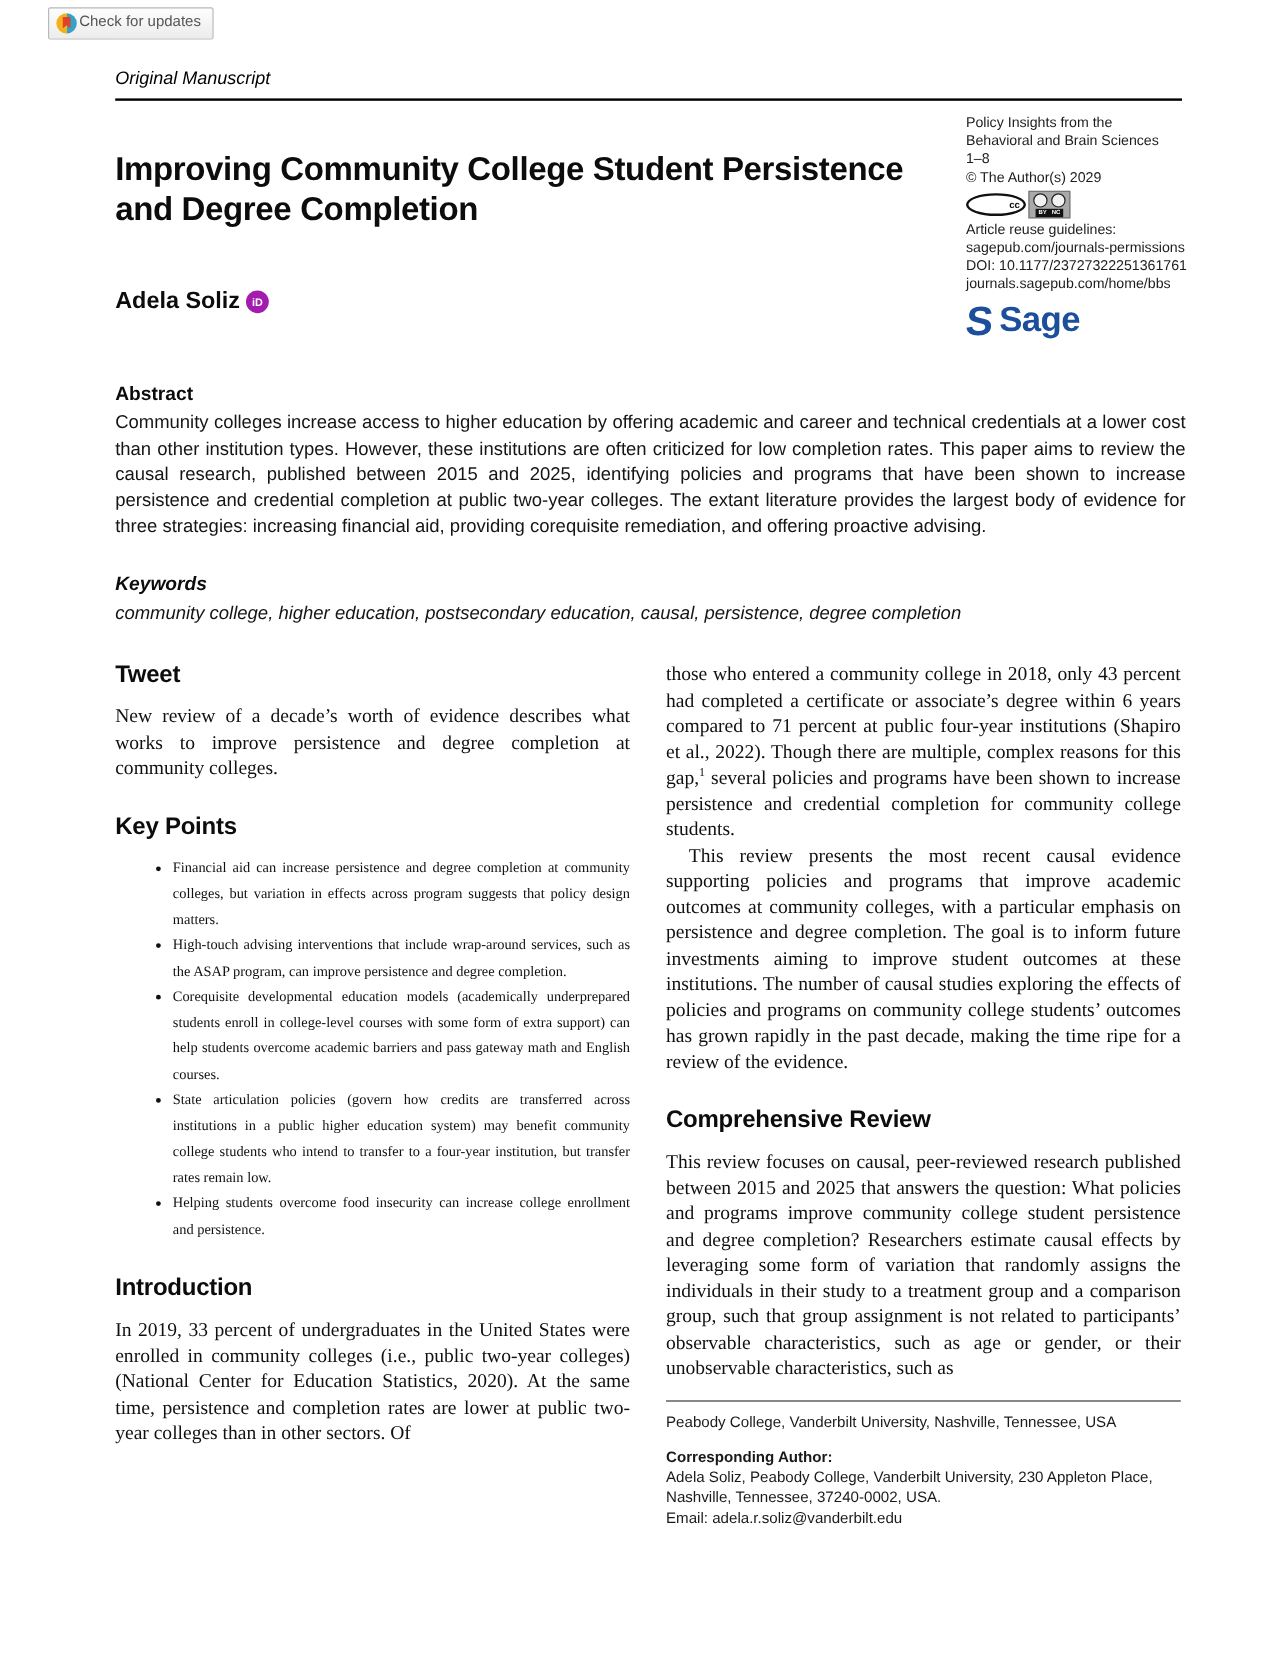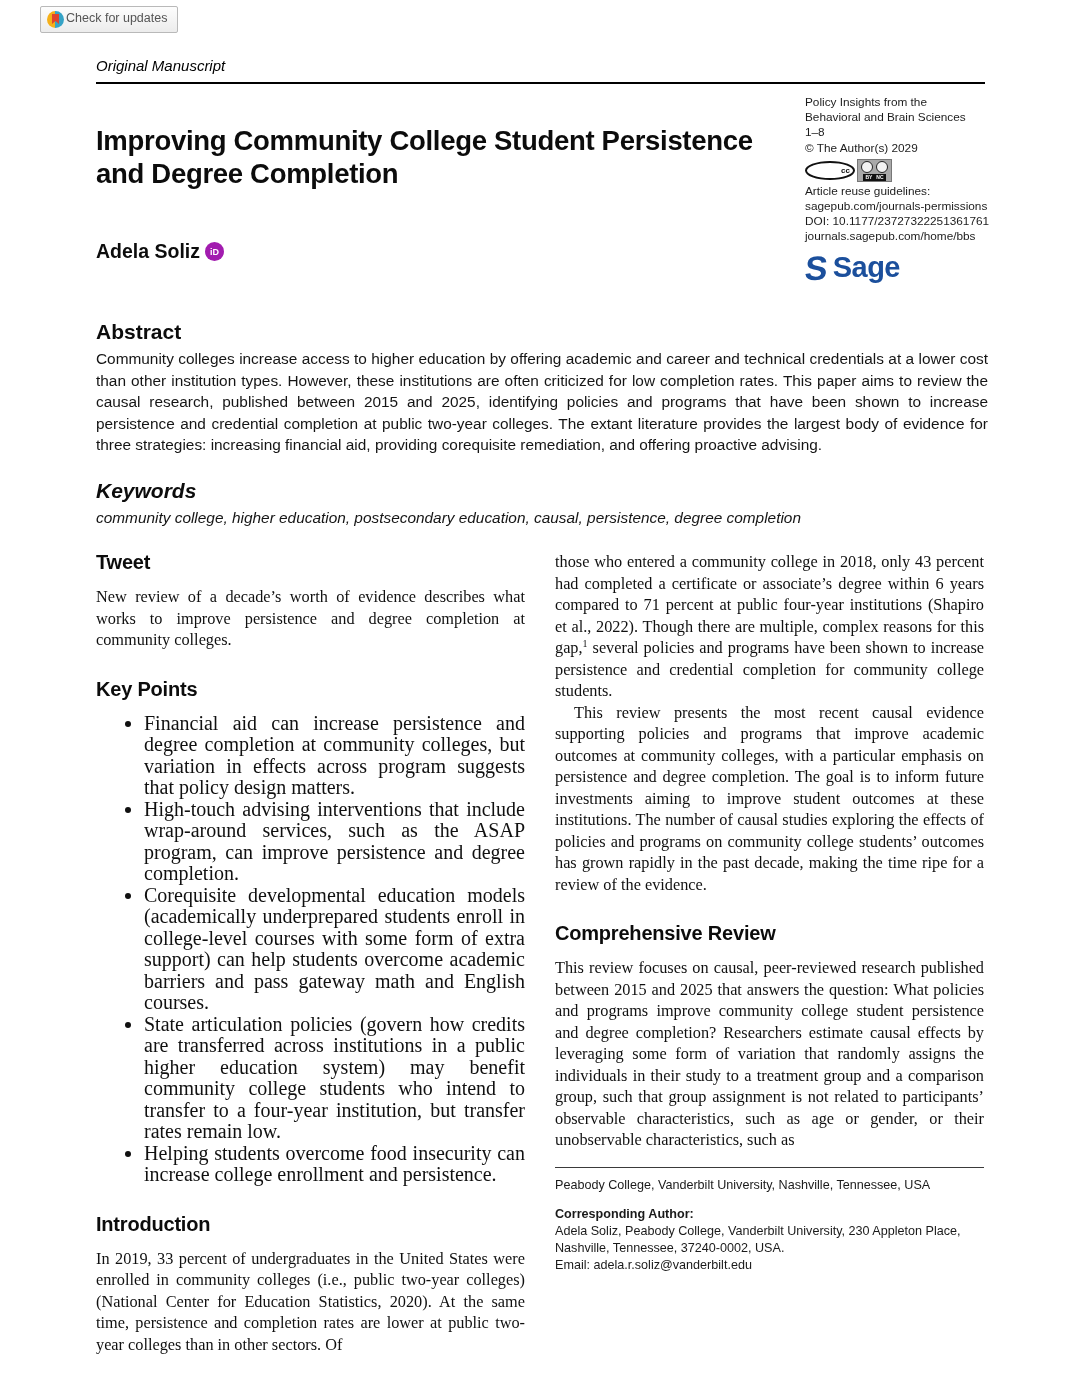"Abstract" .minor-h { font-size: 21px -> 16px }
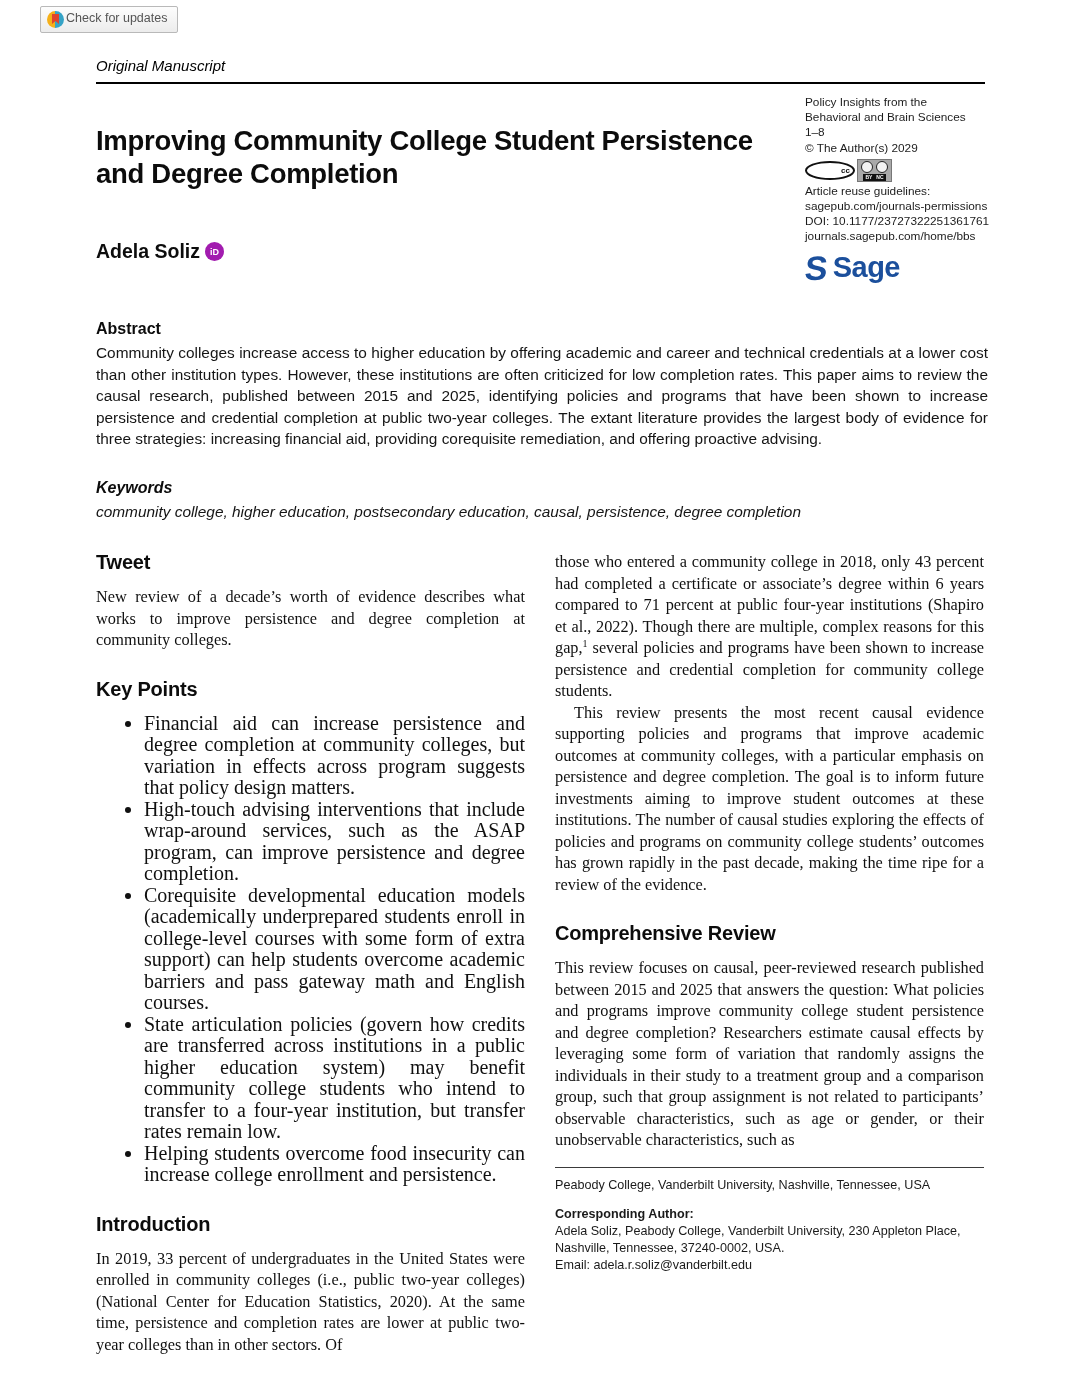"Financial aid can increase persistence" ul.kp { font-size: 20px -> 12px }
